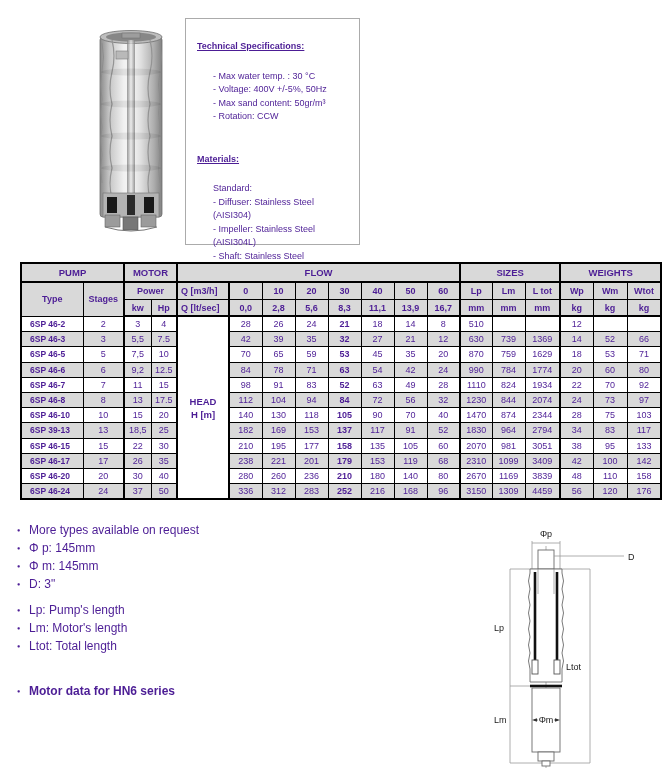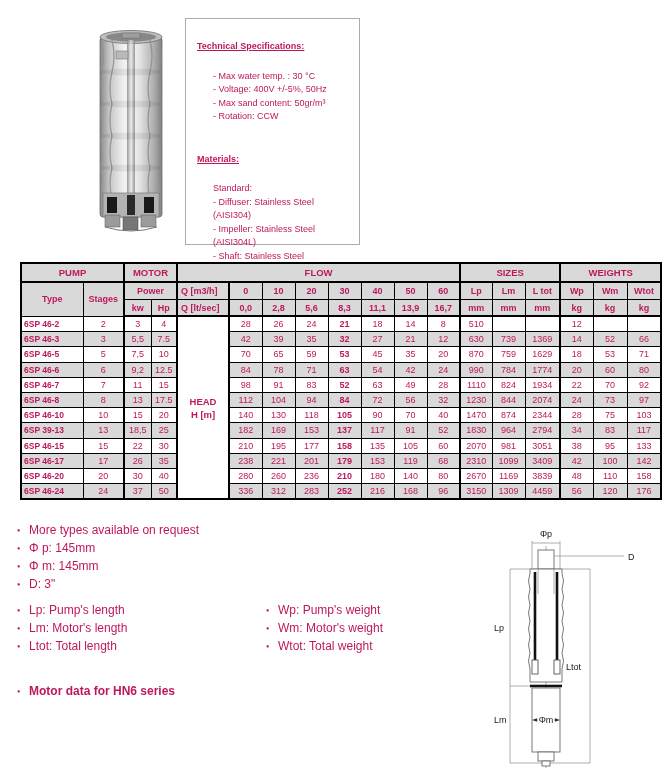"Technical Specifications:" .page { color: #be185d -> #4c1d95 }
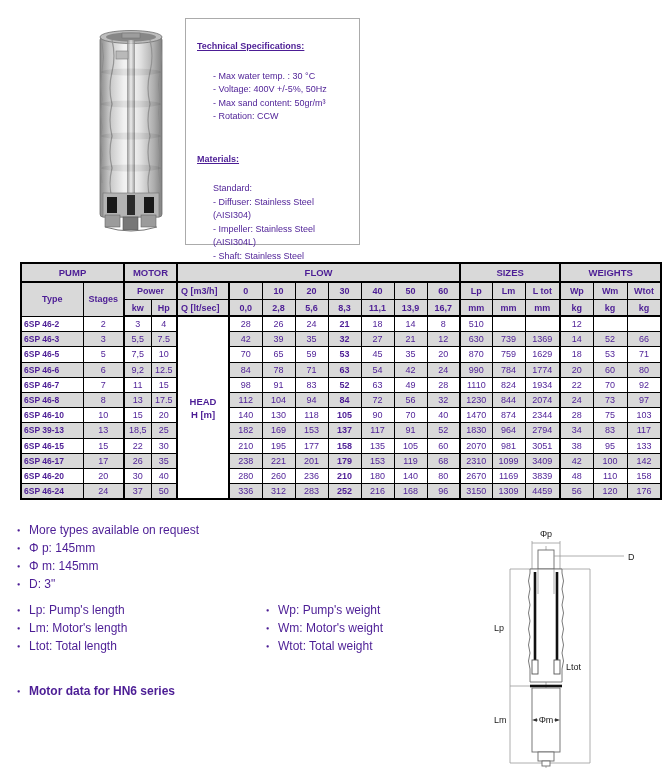"6SP 46-2" .type-cell { padding-left: 2px -> 8px }
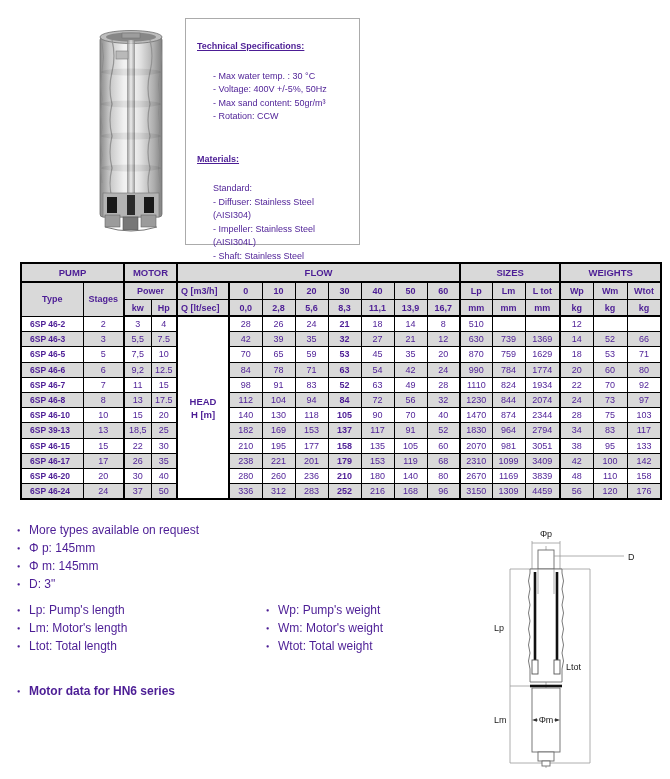"Wp: Pump's weight" ul.bullet-list { html: <ul> <li>Wp: Pump's weight</li> <li>Wm: Motor's weight</li> <li>Wtot: Total weight</li> </ul> -> none }
